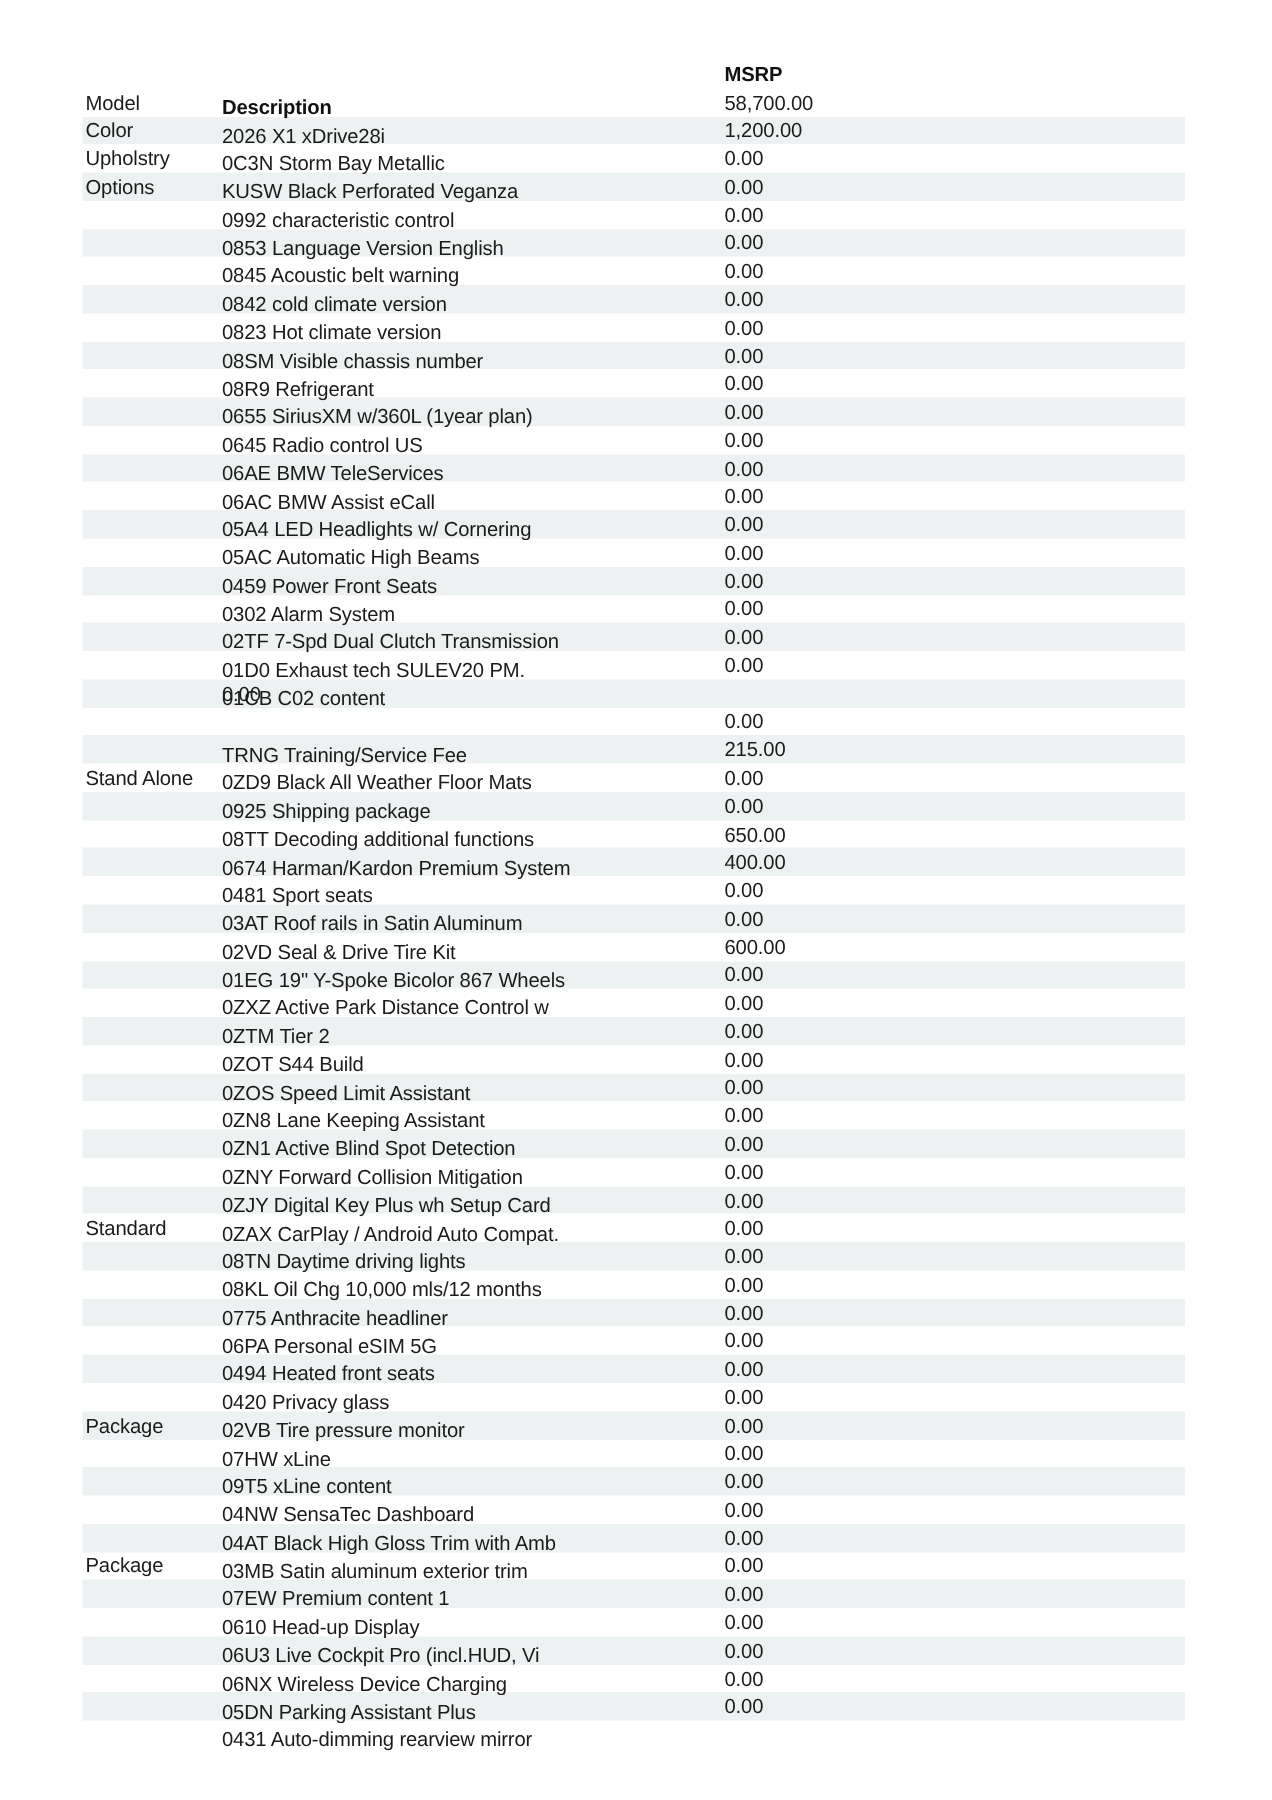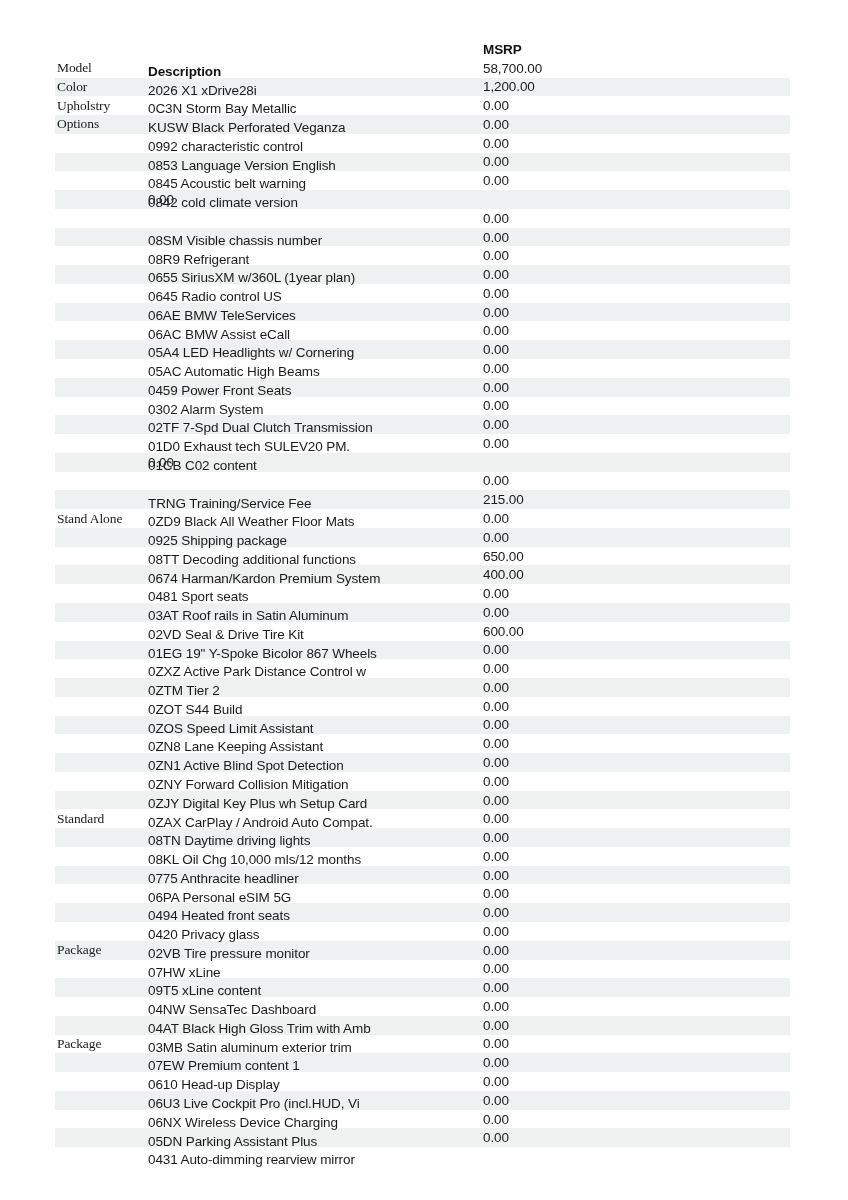"Model" .cell-label { font-family: Liberation Serif, serif -> none }
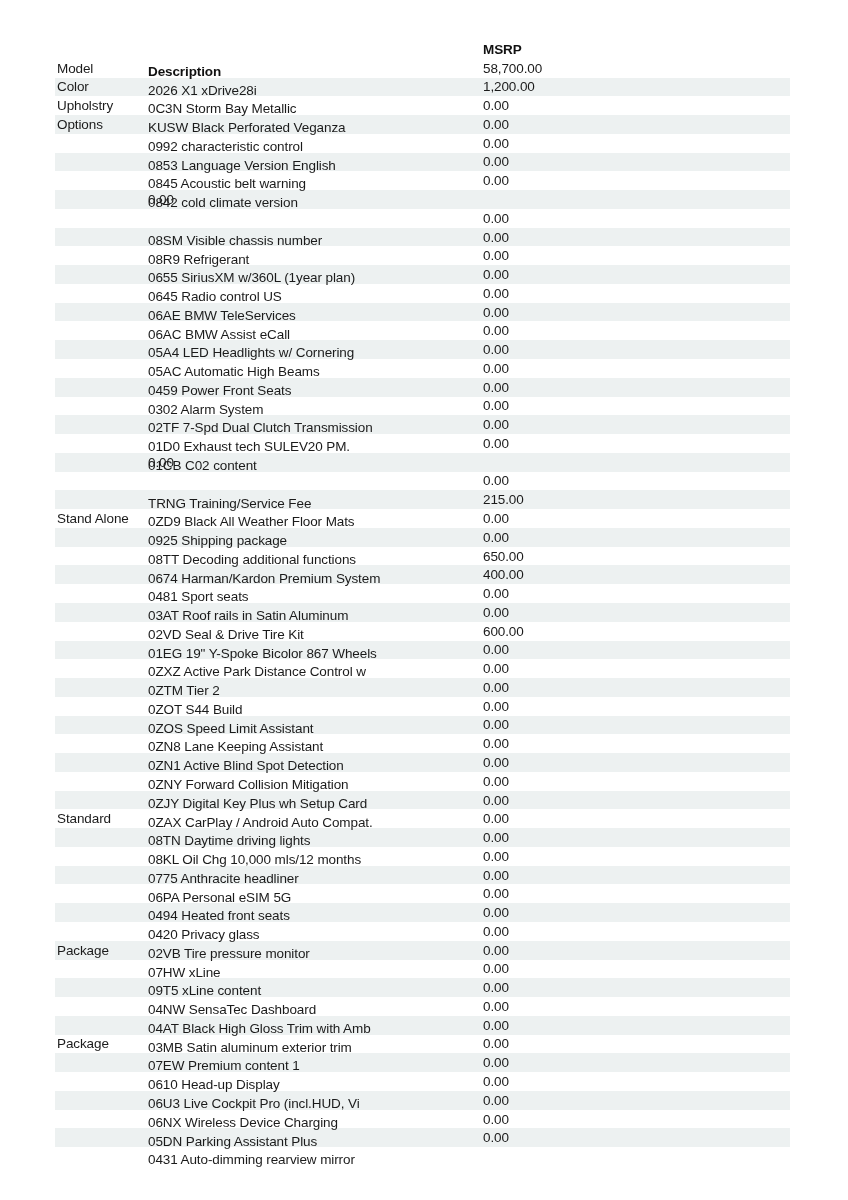"0823 Hot climate version" div.cell-desc { html: none -> <div>0823 Hot climate version</div> }
